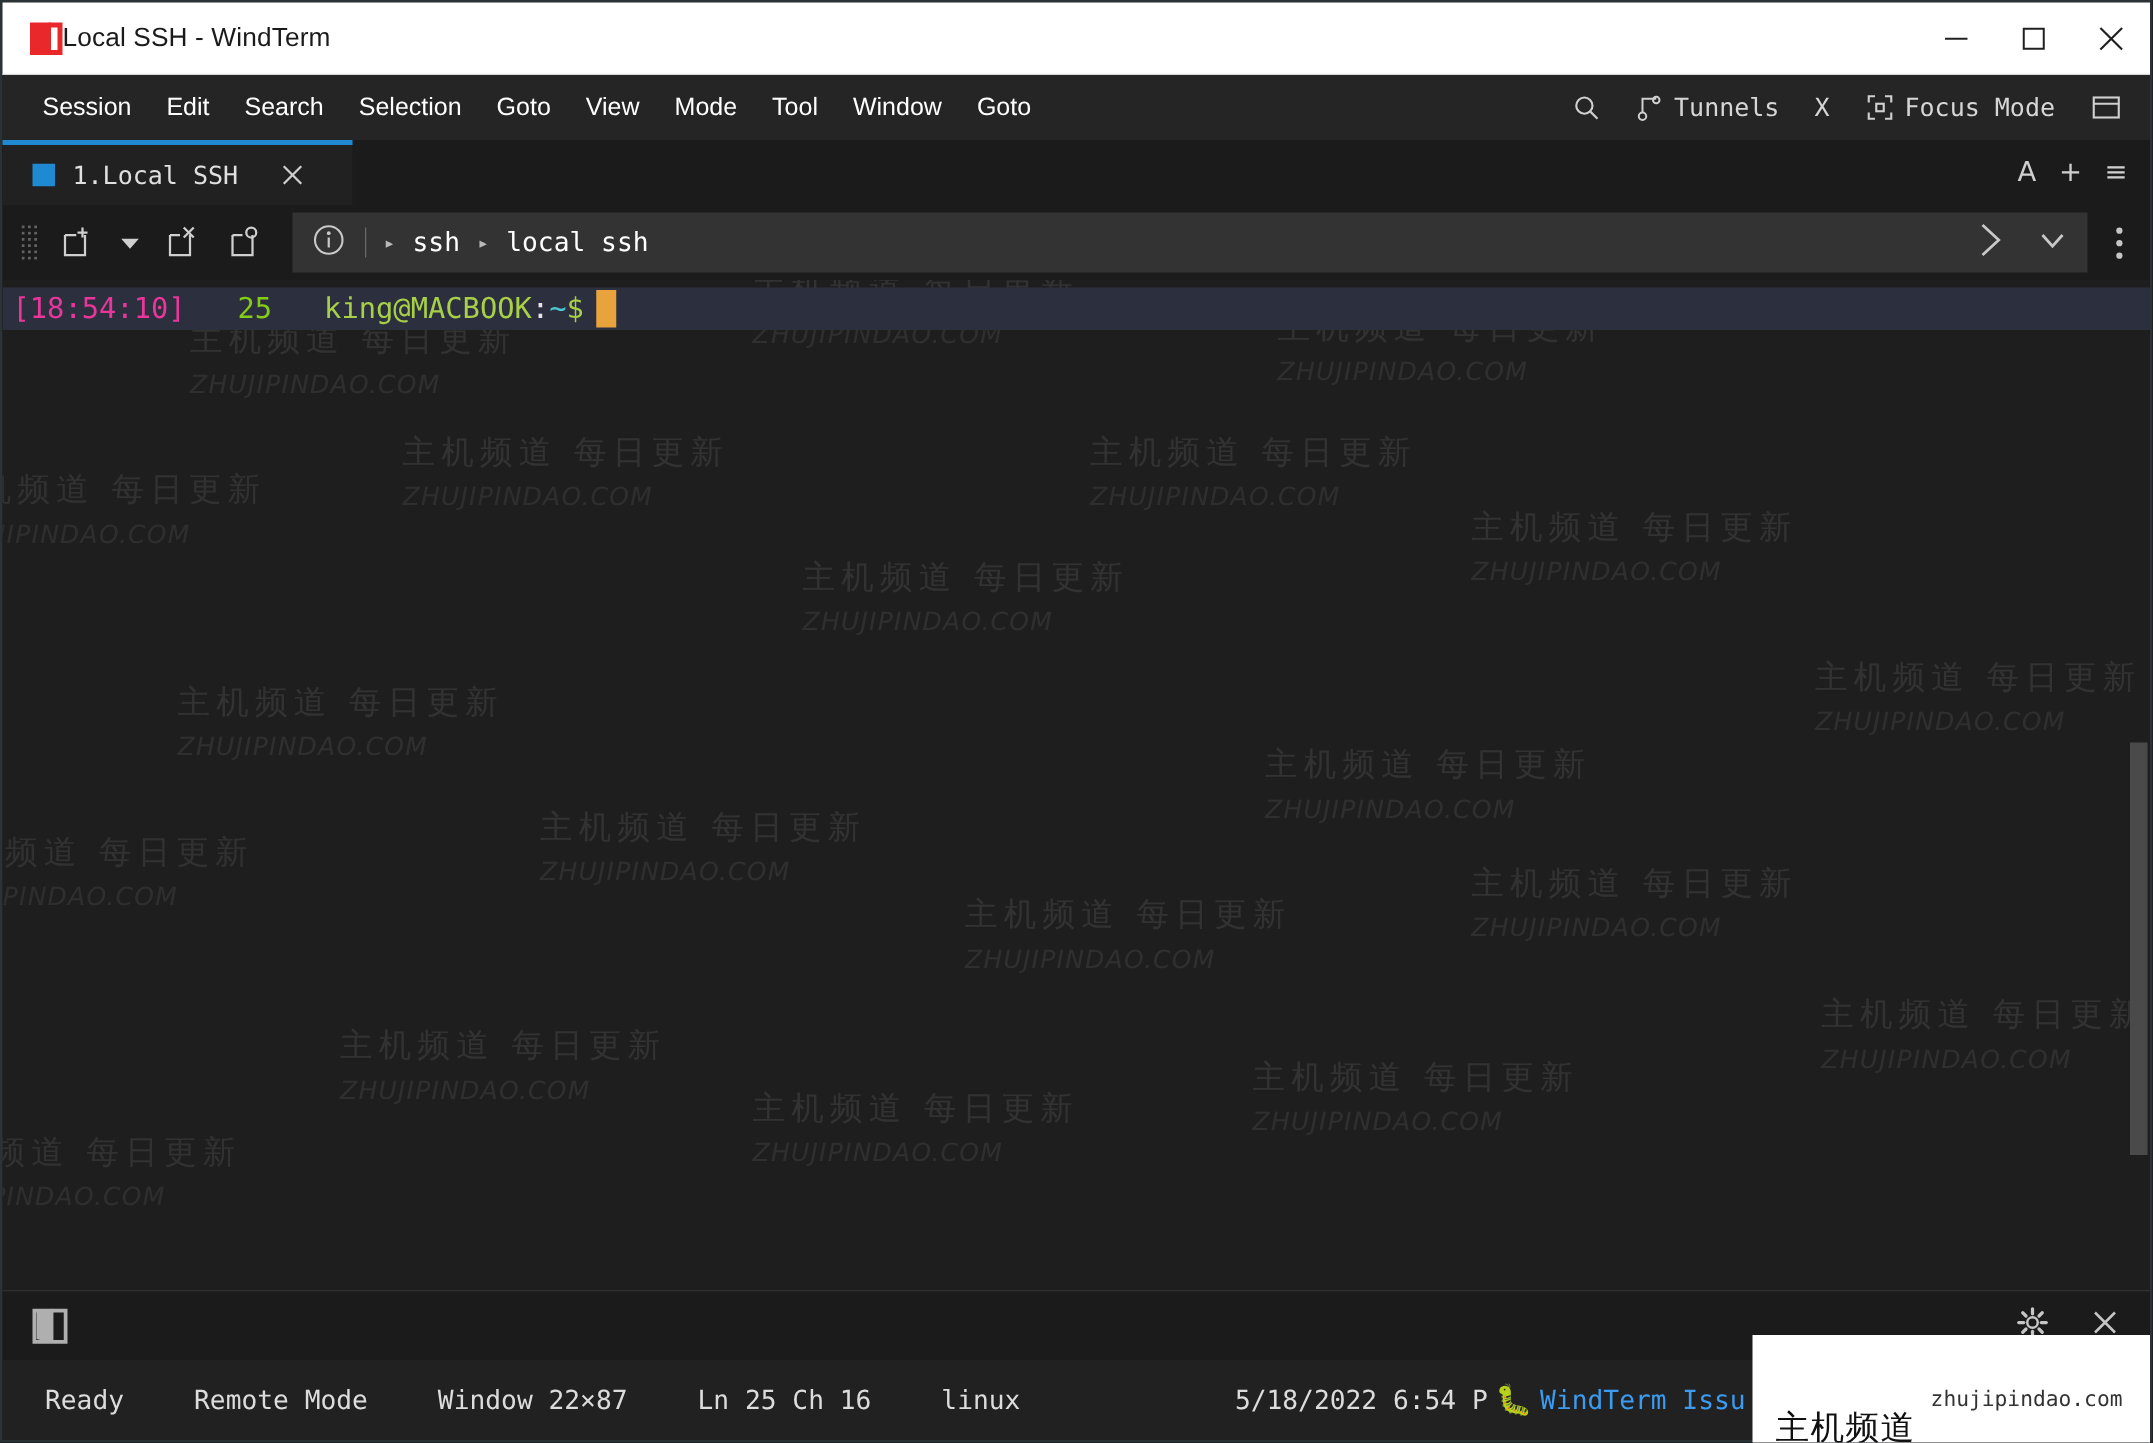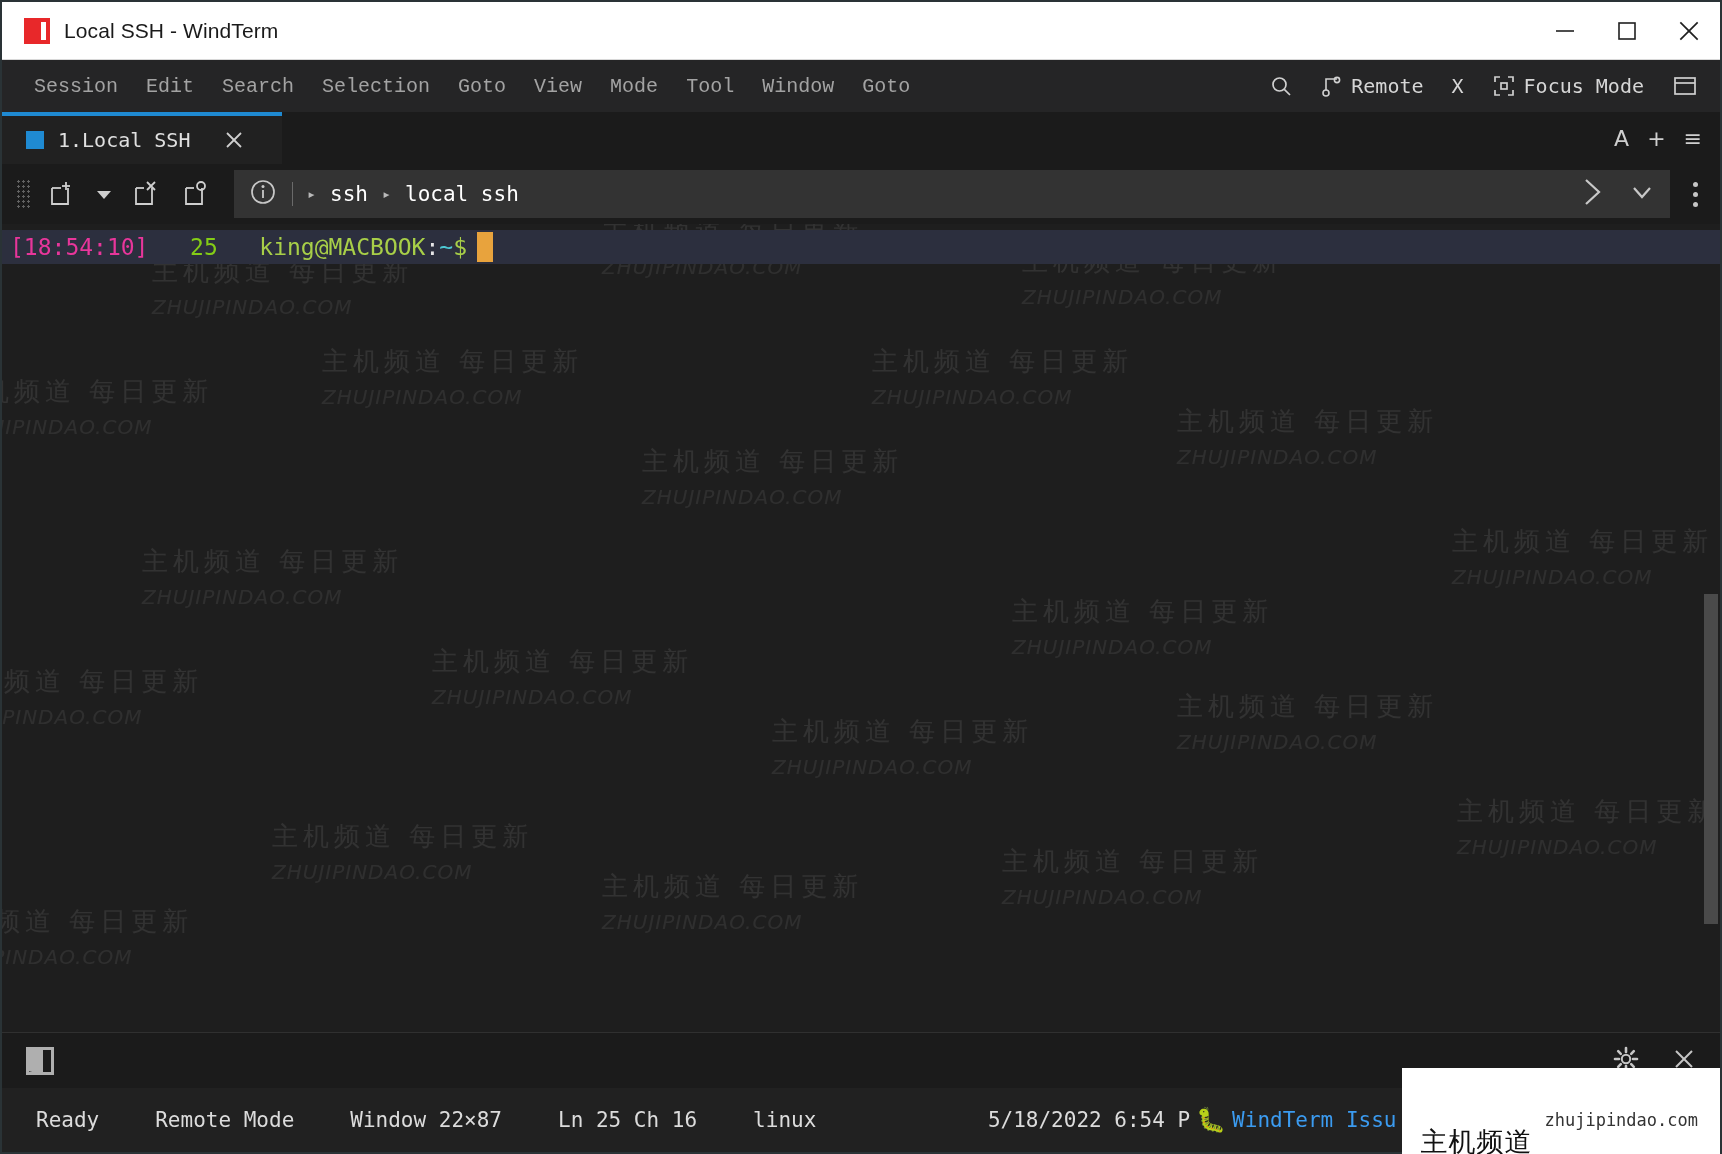"Local SSH - WindTerm" .title-left { gap: 14px -> none }
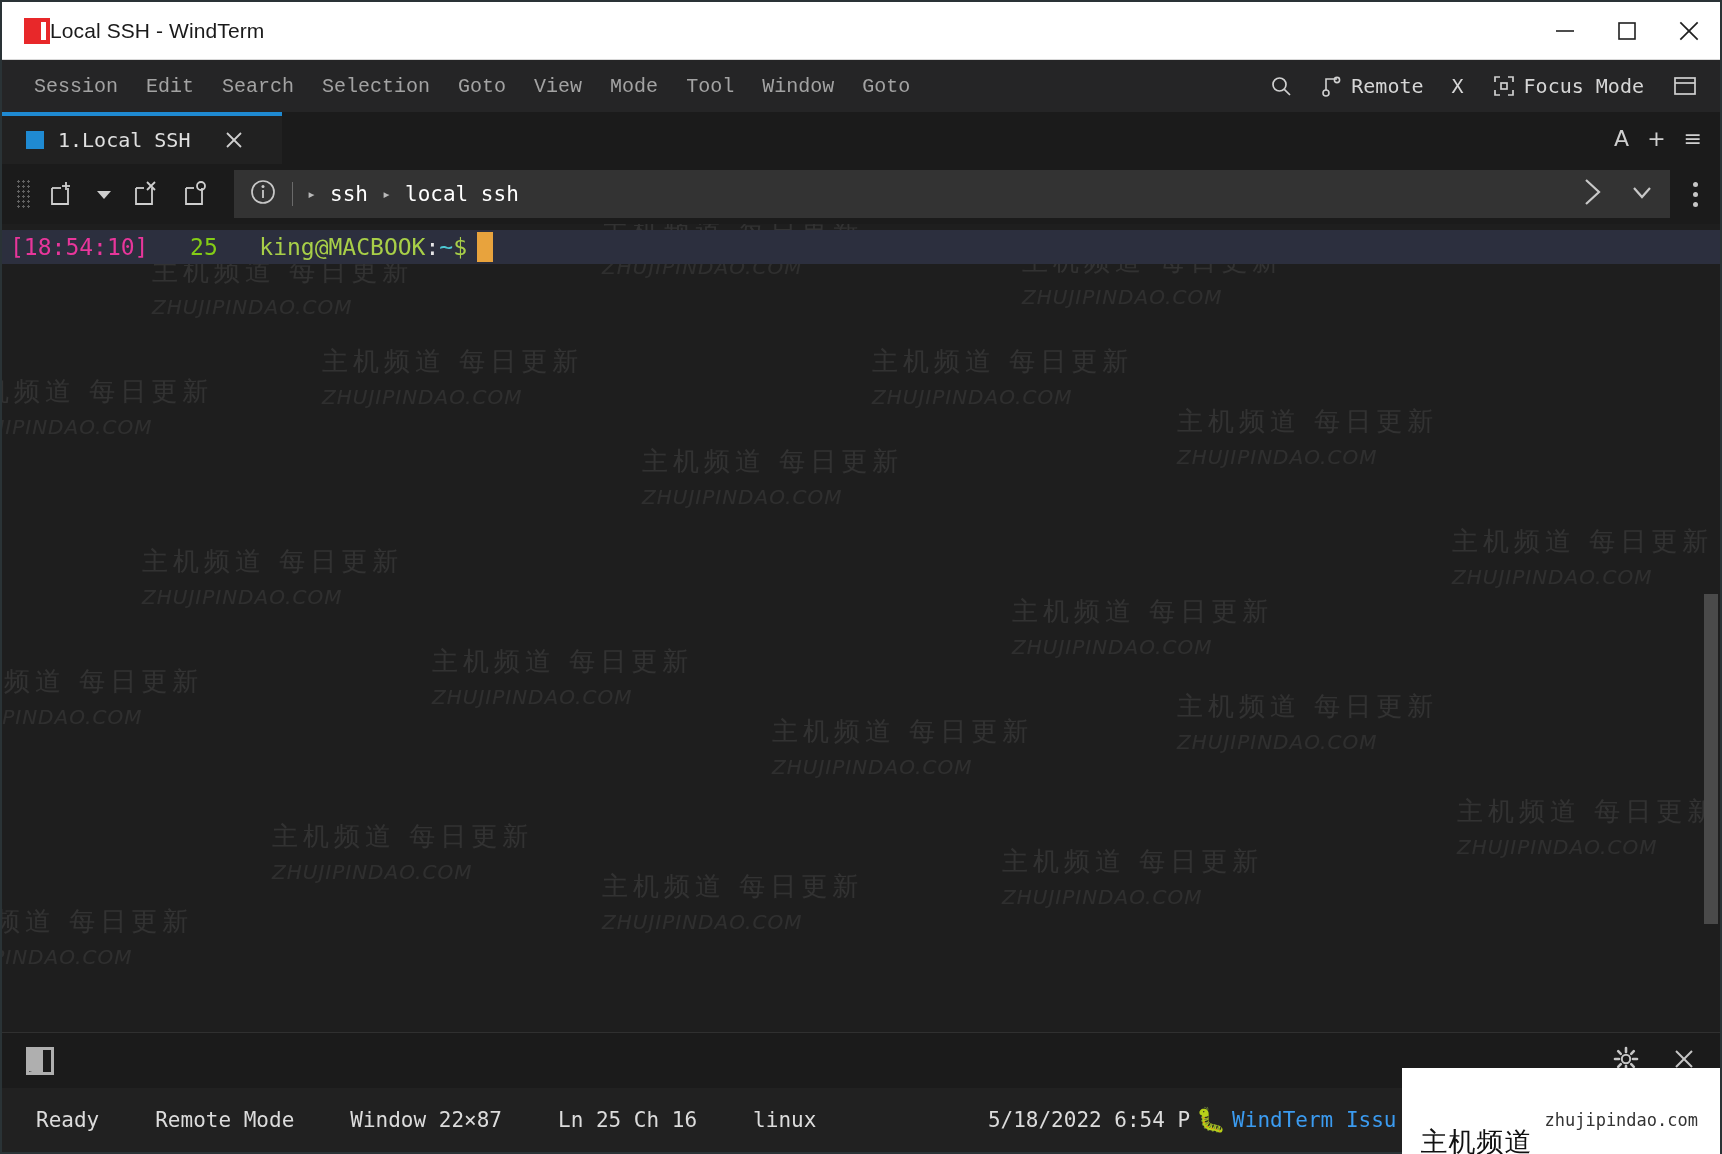"Session" .menu-item { color: #a3a3a3 -> #ffffff; font-family: Liberation Mono, monospace -> Liberation Sans, sans-serif }
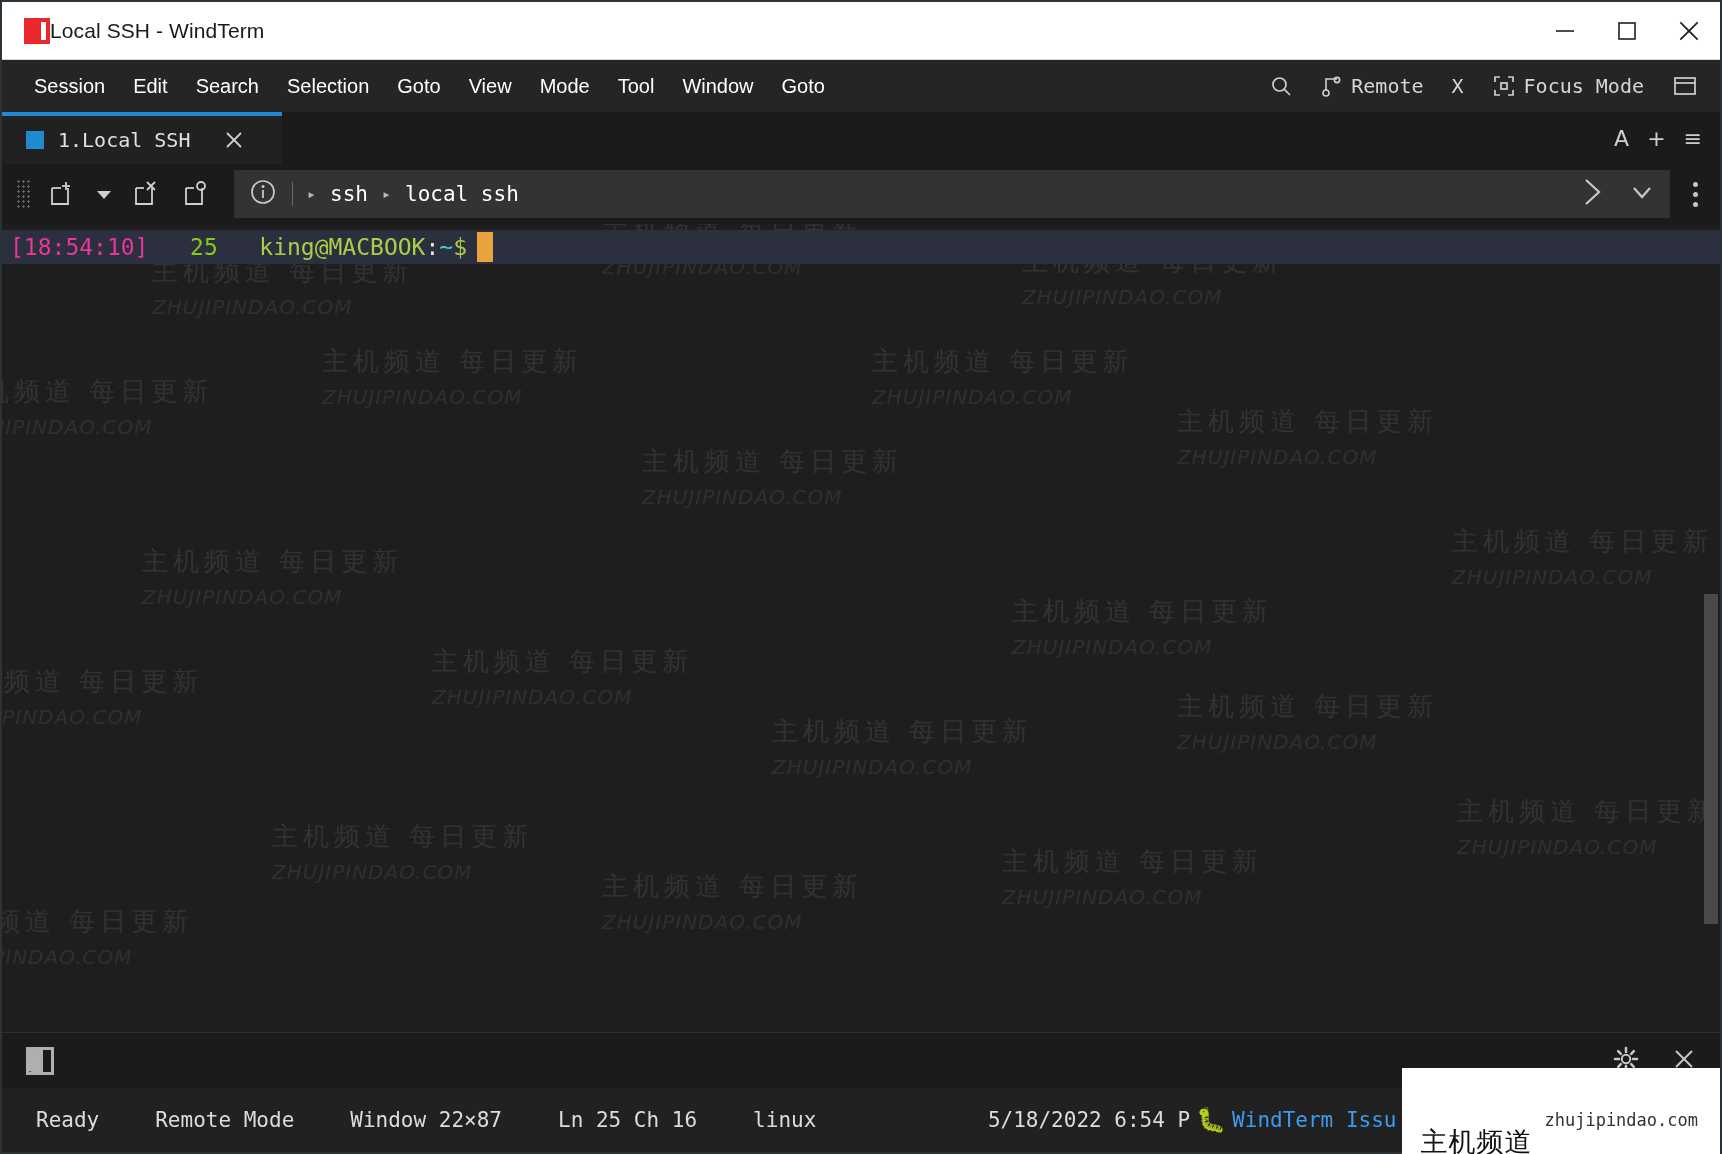"Remote" span { text: Remote -> Tunnels }
